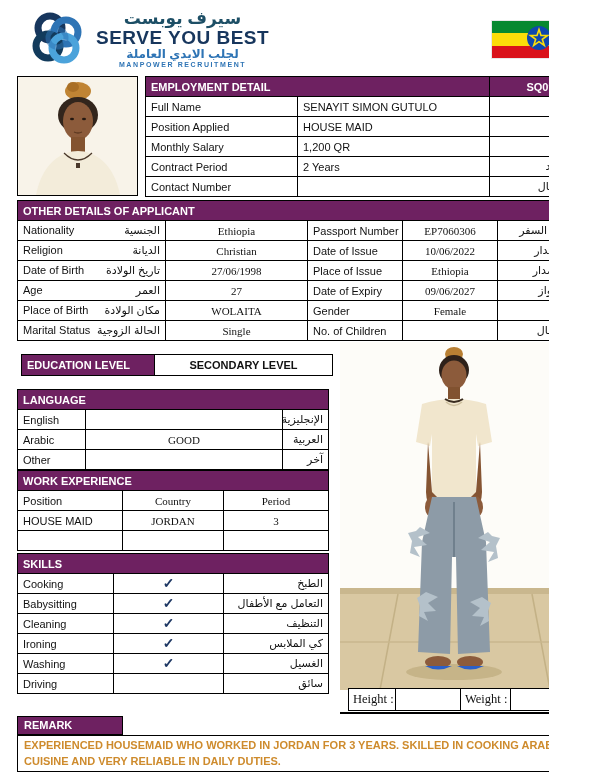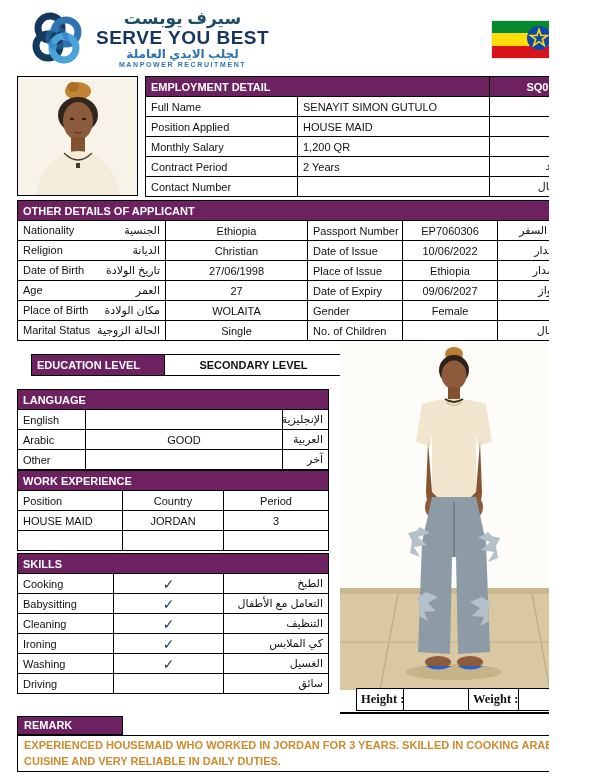"Ethiopia" .ctr { font-family: none -> Liberation Serif, serif }
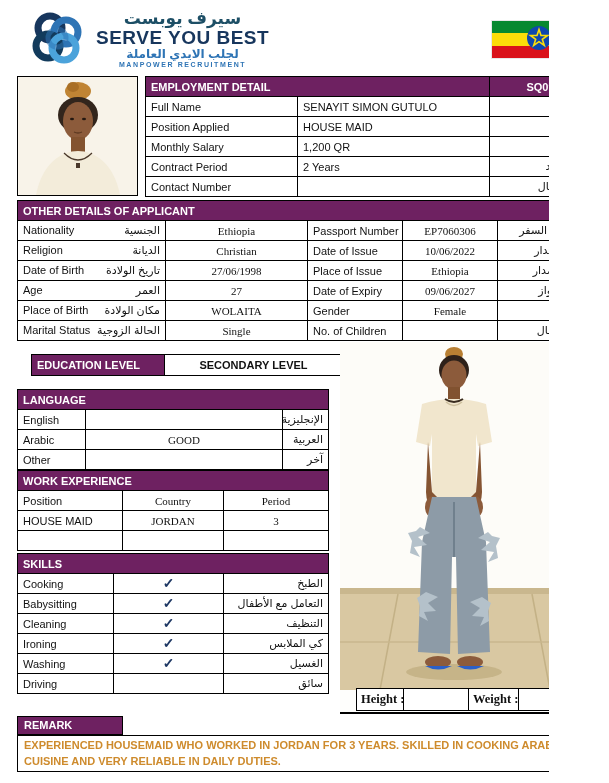"EDUCATION LEVEL" .edu-bar { left: 31px -> 21px }
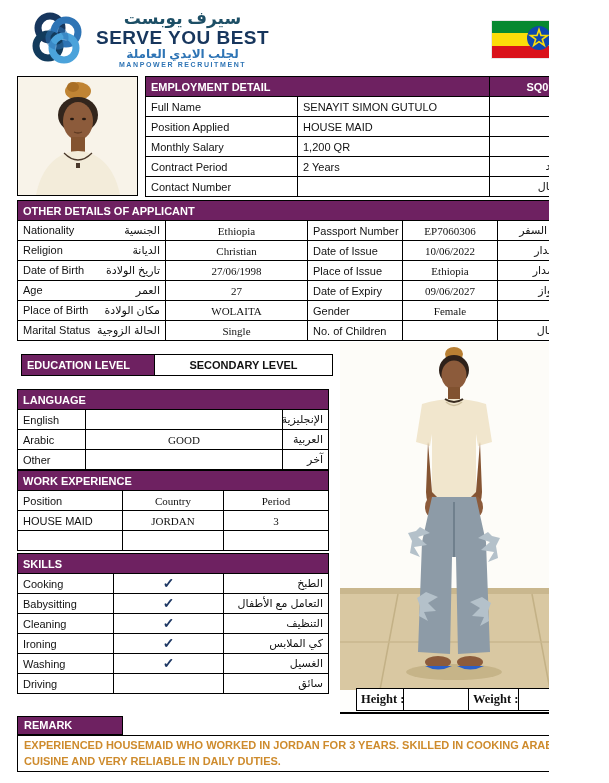"Height :" .meas-table { font-weight: bold -> none; left: 16px -> 8px }
